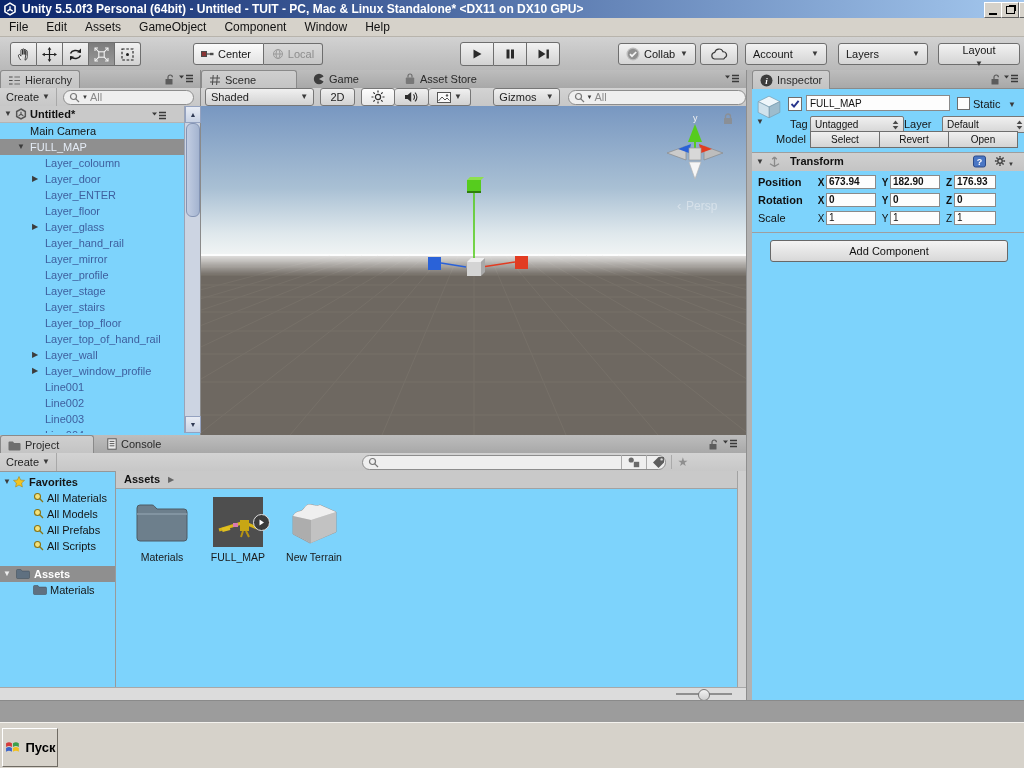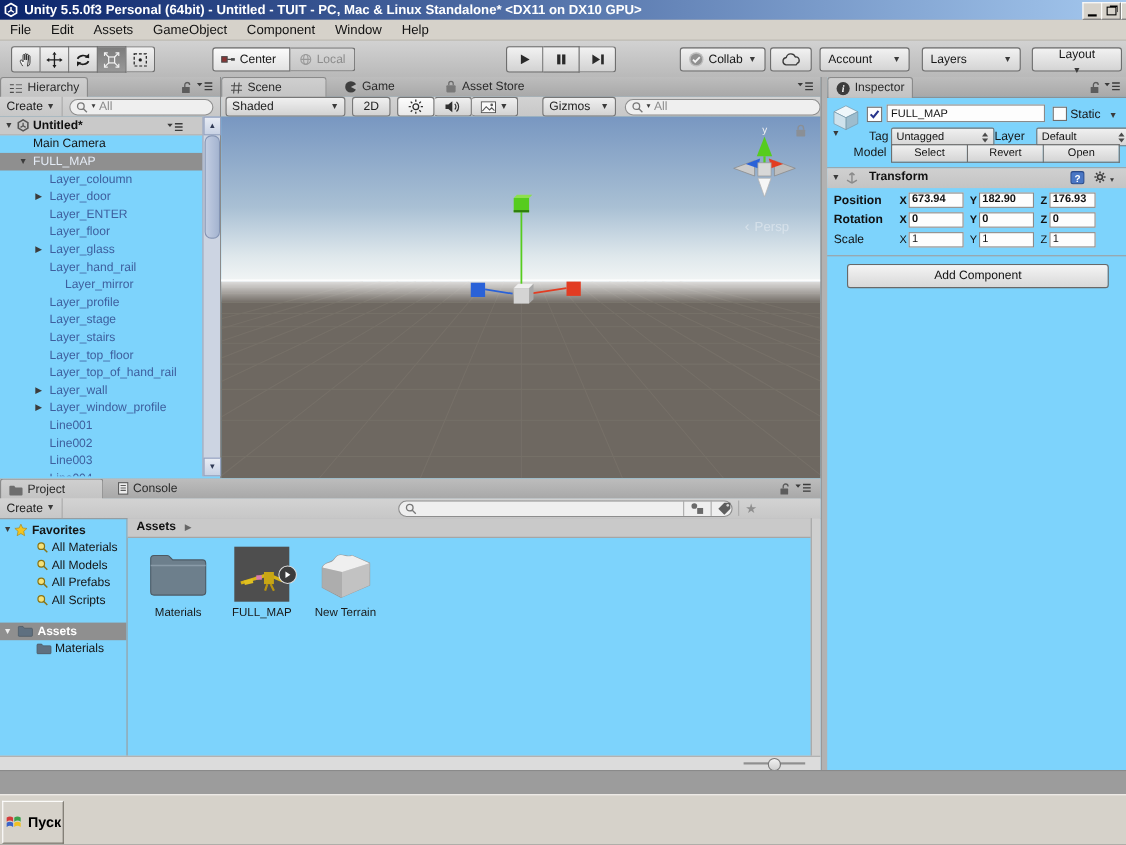"Layer_mirror" span { margin-left: 14px -> none }
